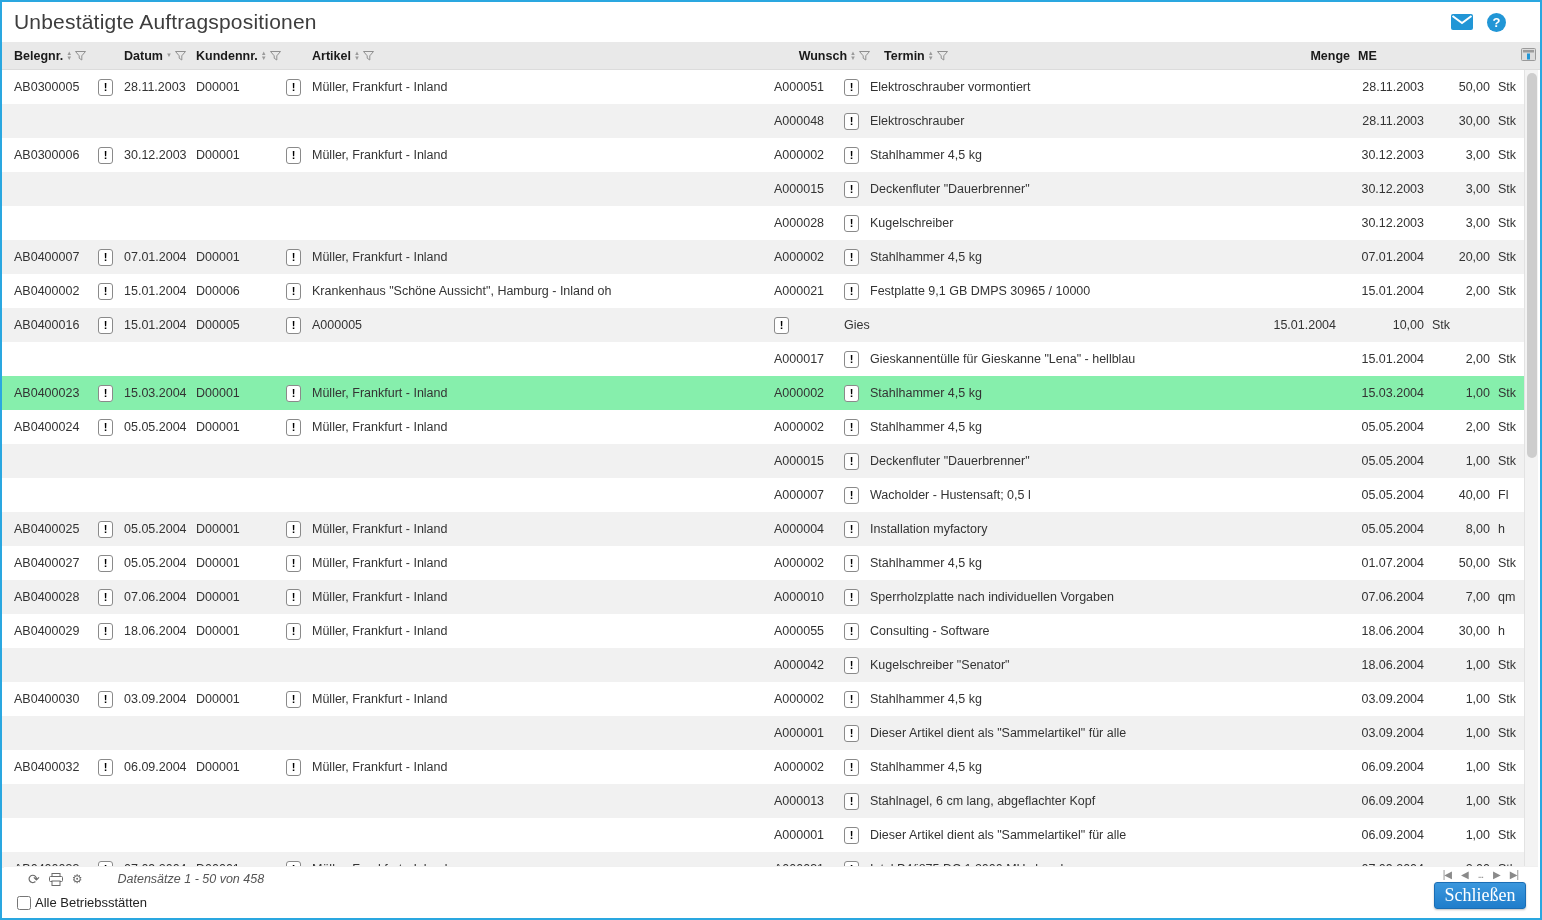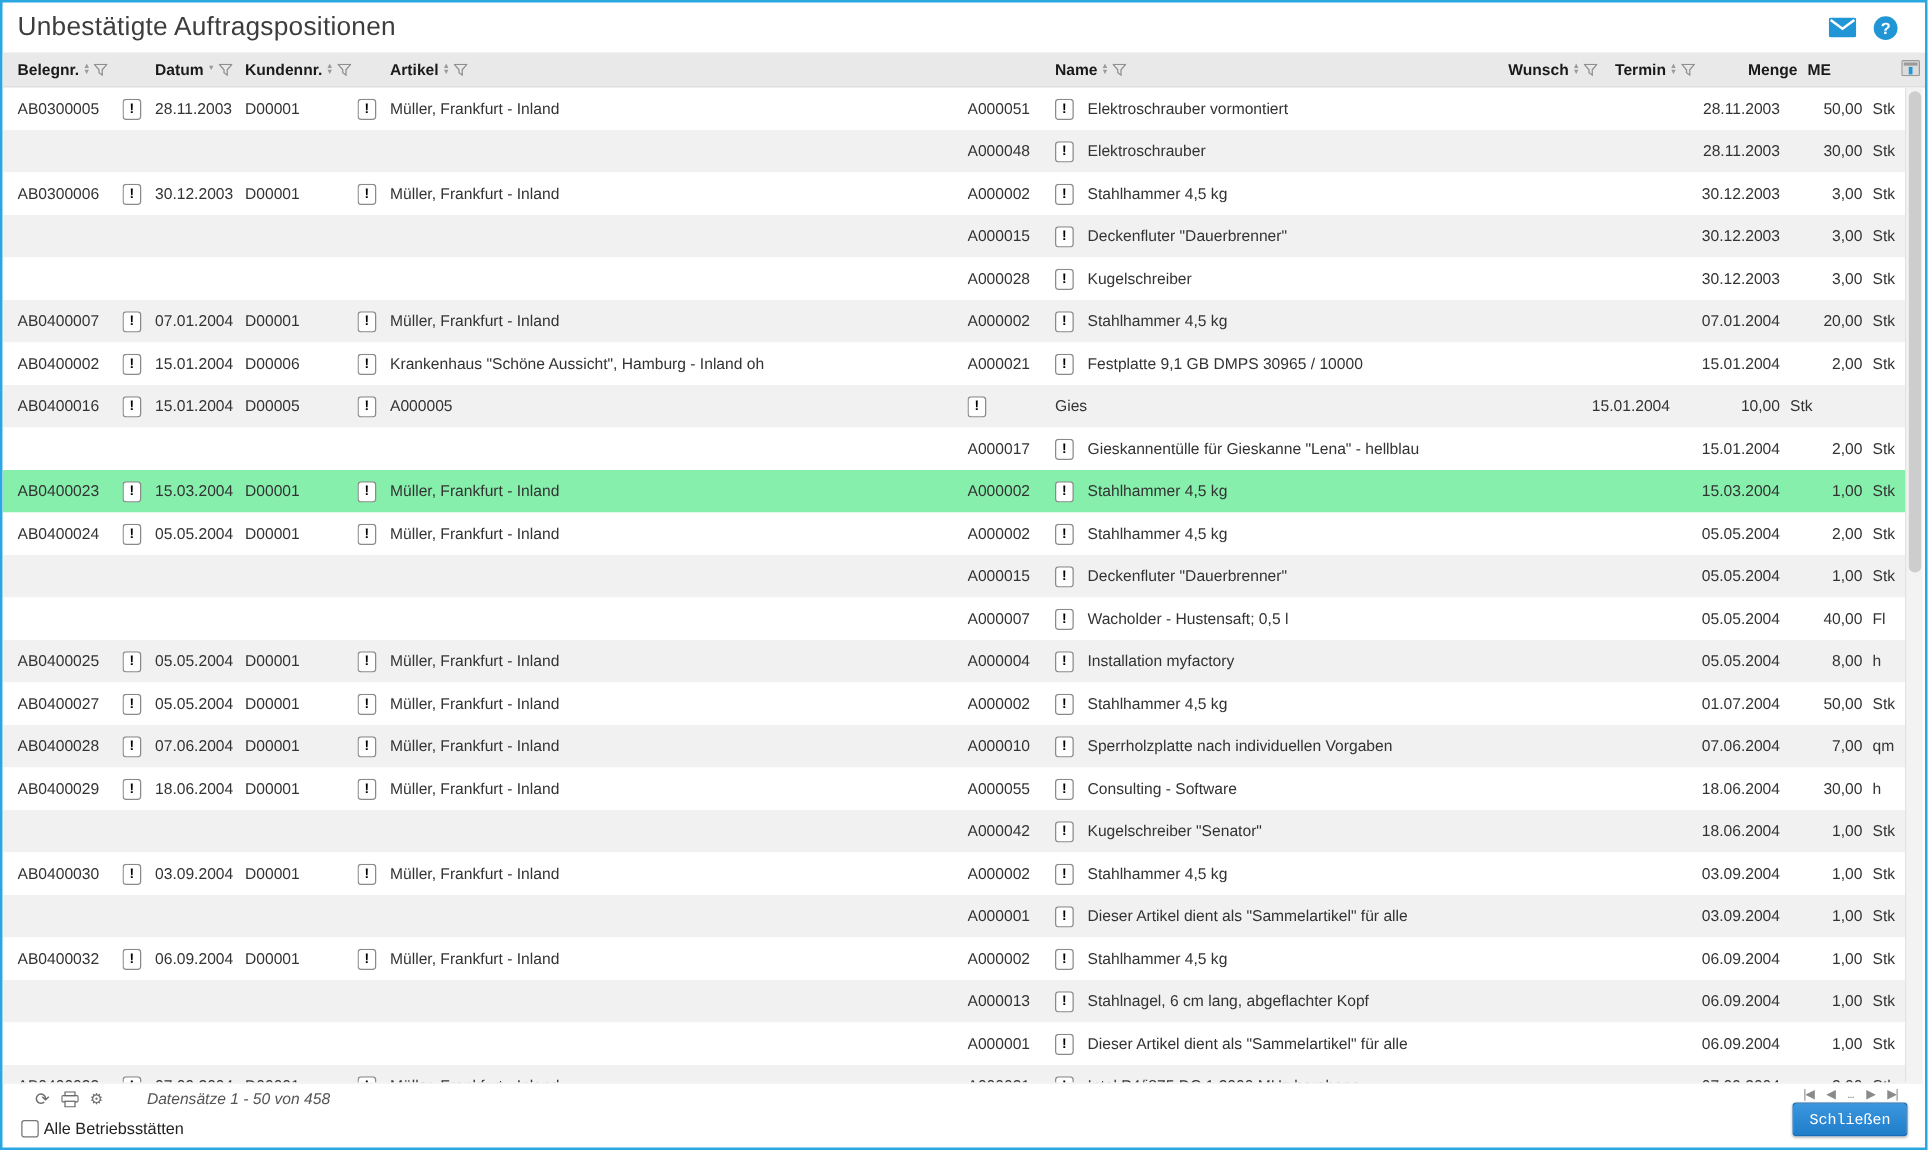"Unbestätigte Auftragspositionen" .titlebar { padding: 0 14px 0 12px -> 0 26px 0 12px }
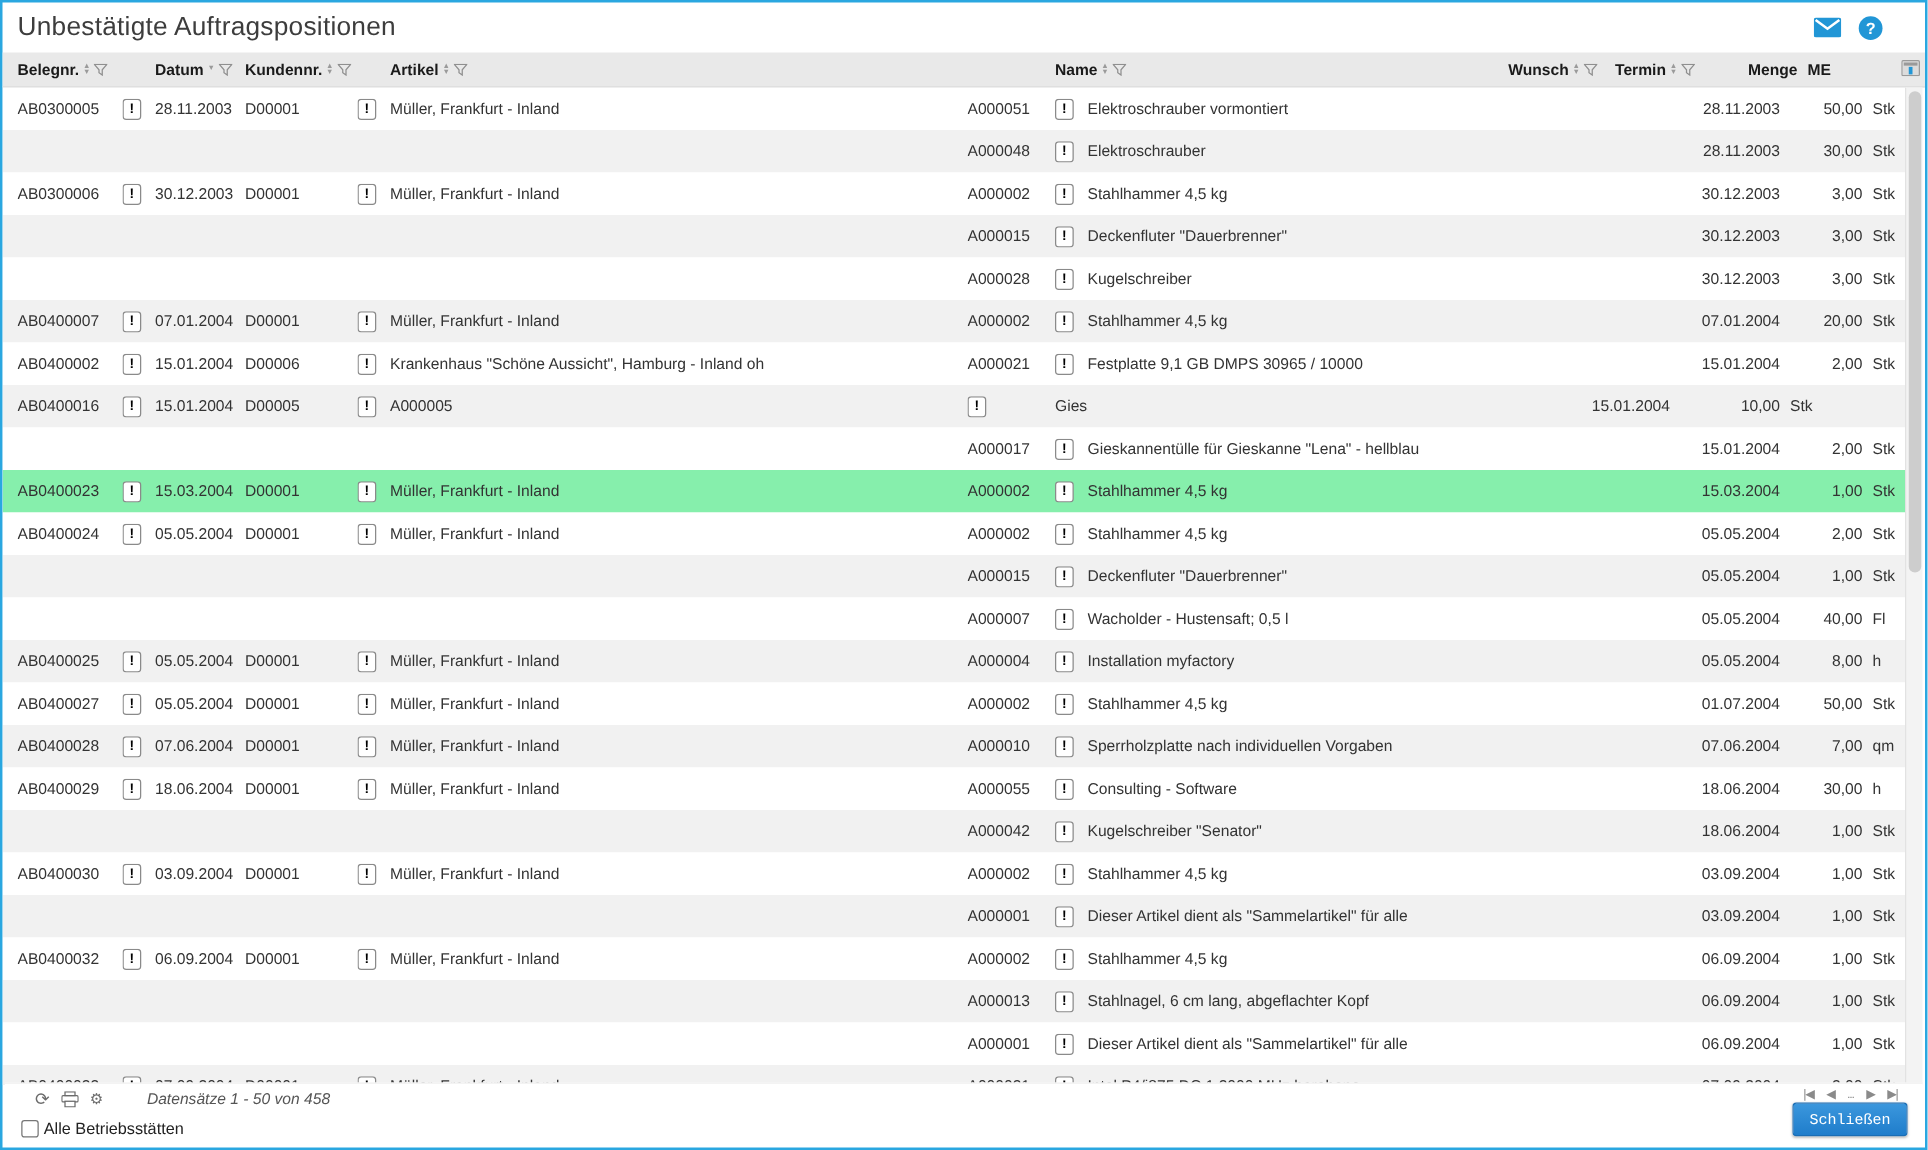"Name" div.th { html: <div> <span>Name</span> <span> <span>▲</span> <span>▼</span> </span> <span> <svg> <path></path> </svg> </span> </div> -> none }
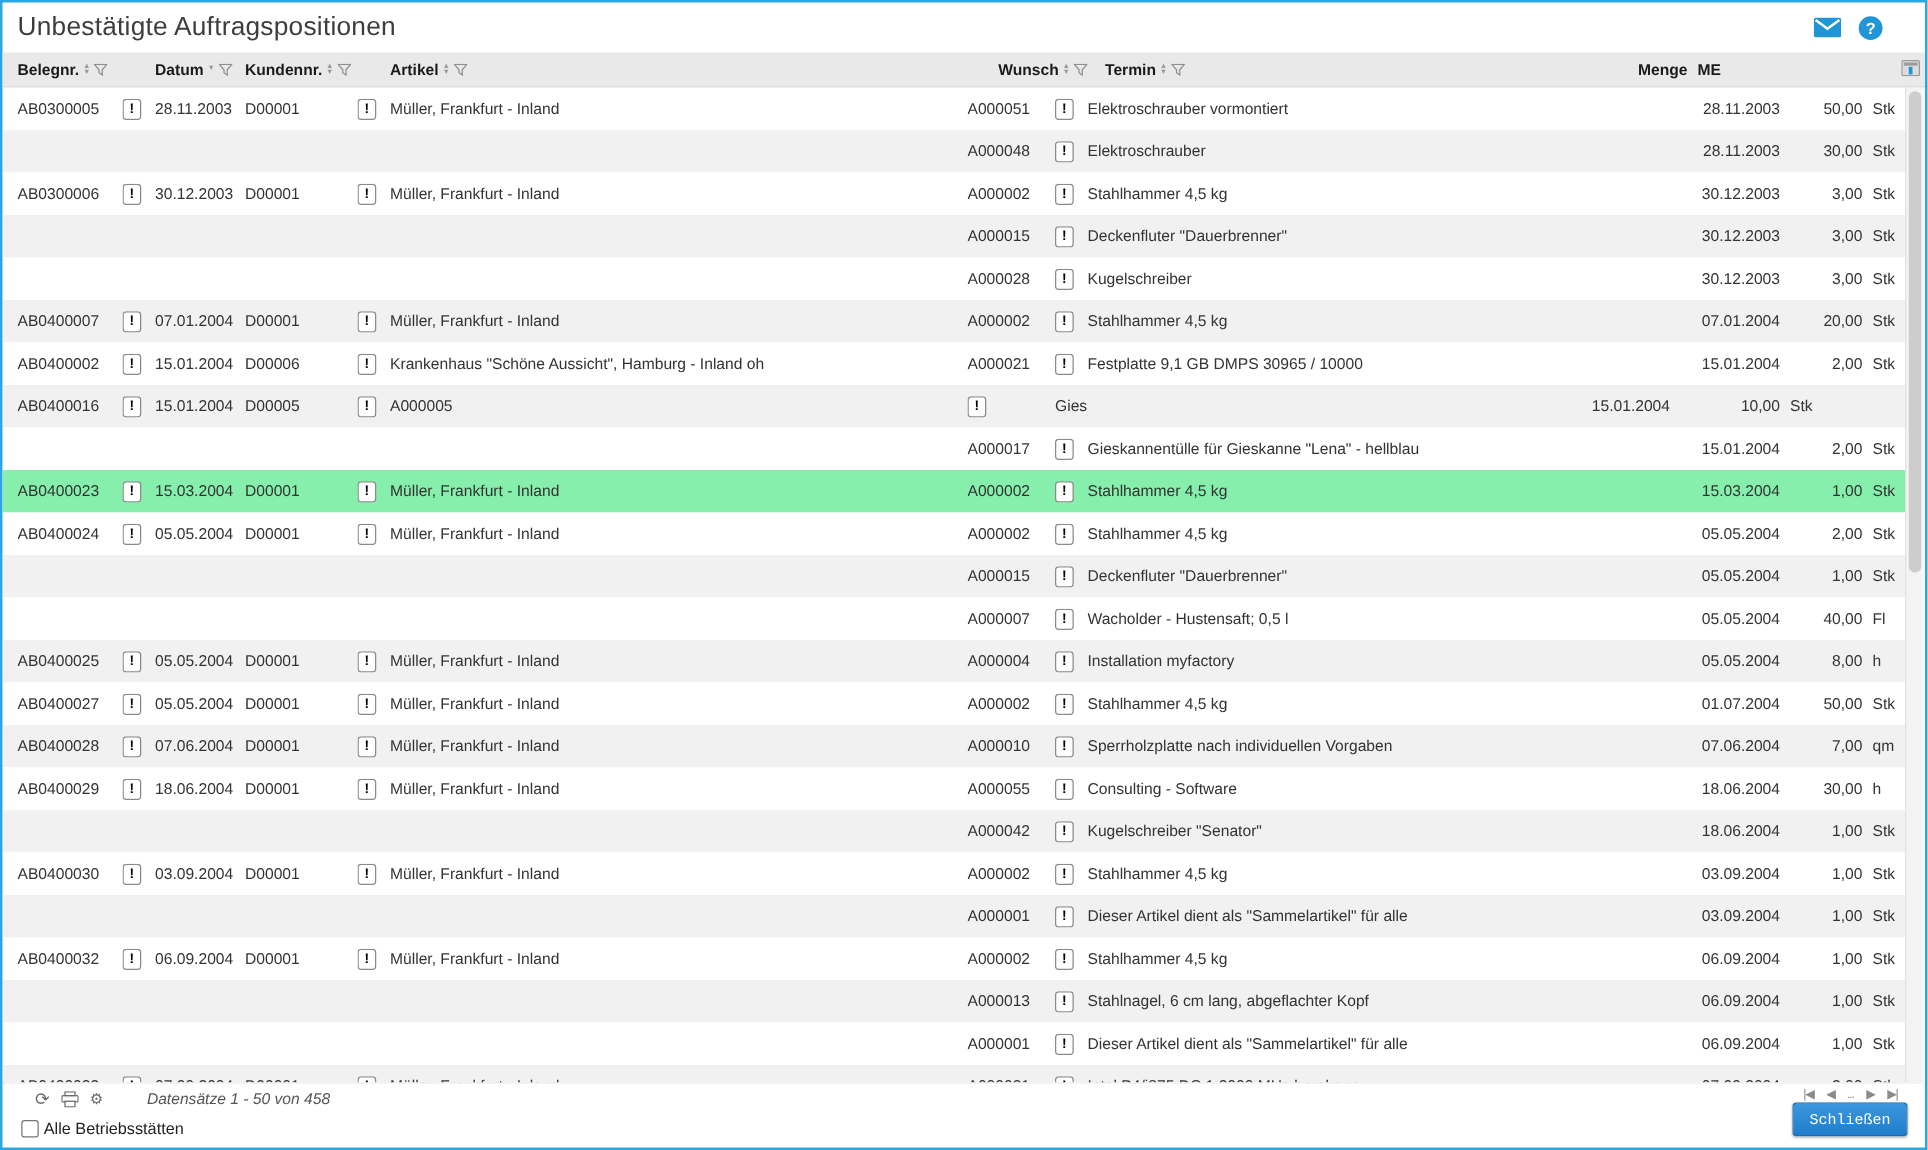"Schließen" .close-btn { font-family: Liberation Mono, monospace -> Liberation Serif, serif; font-size: 12px -> 18px }
